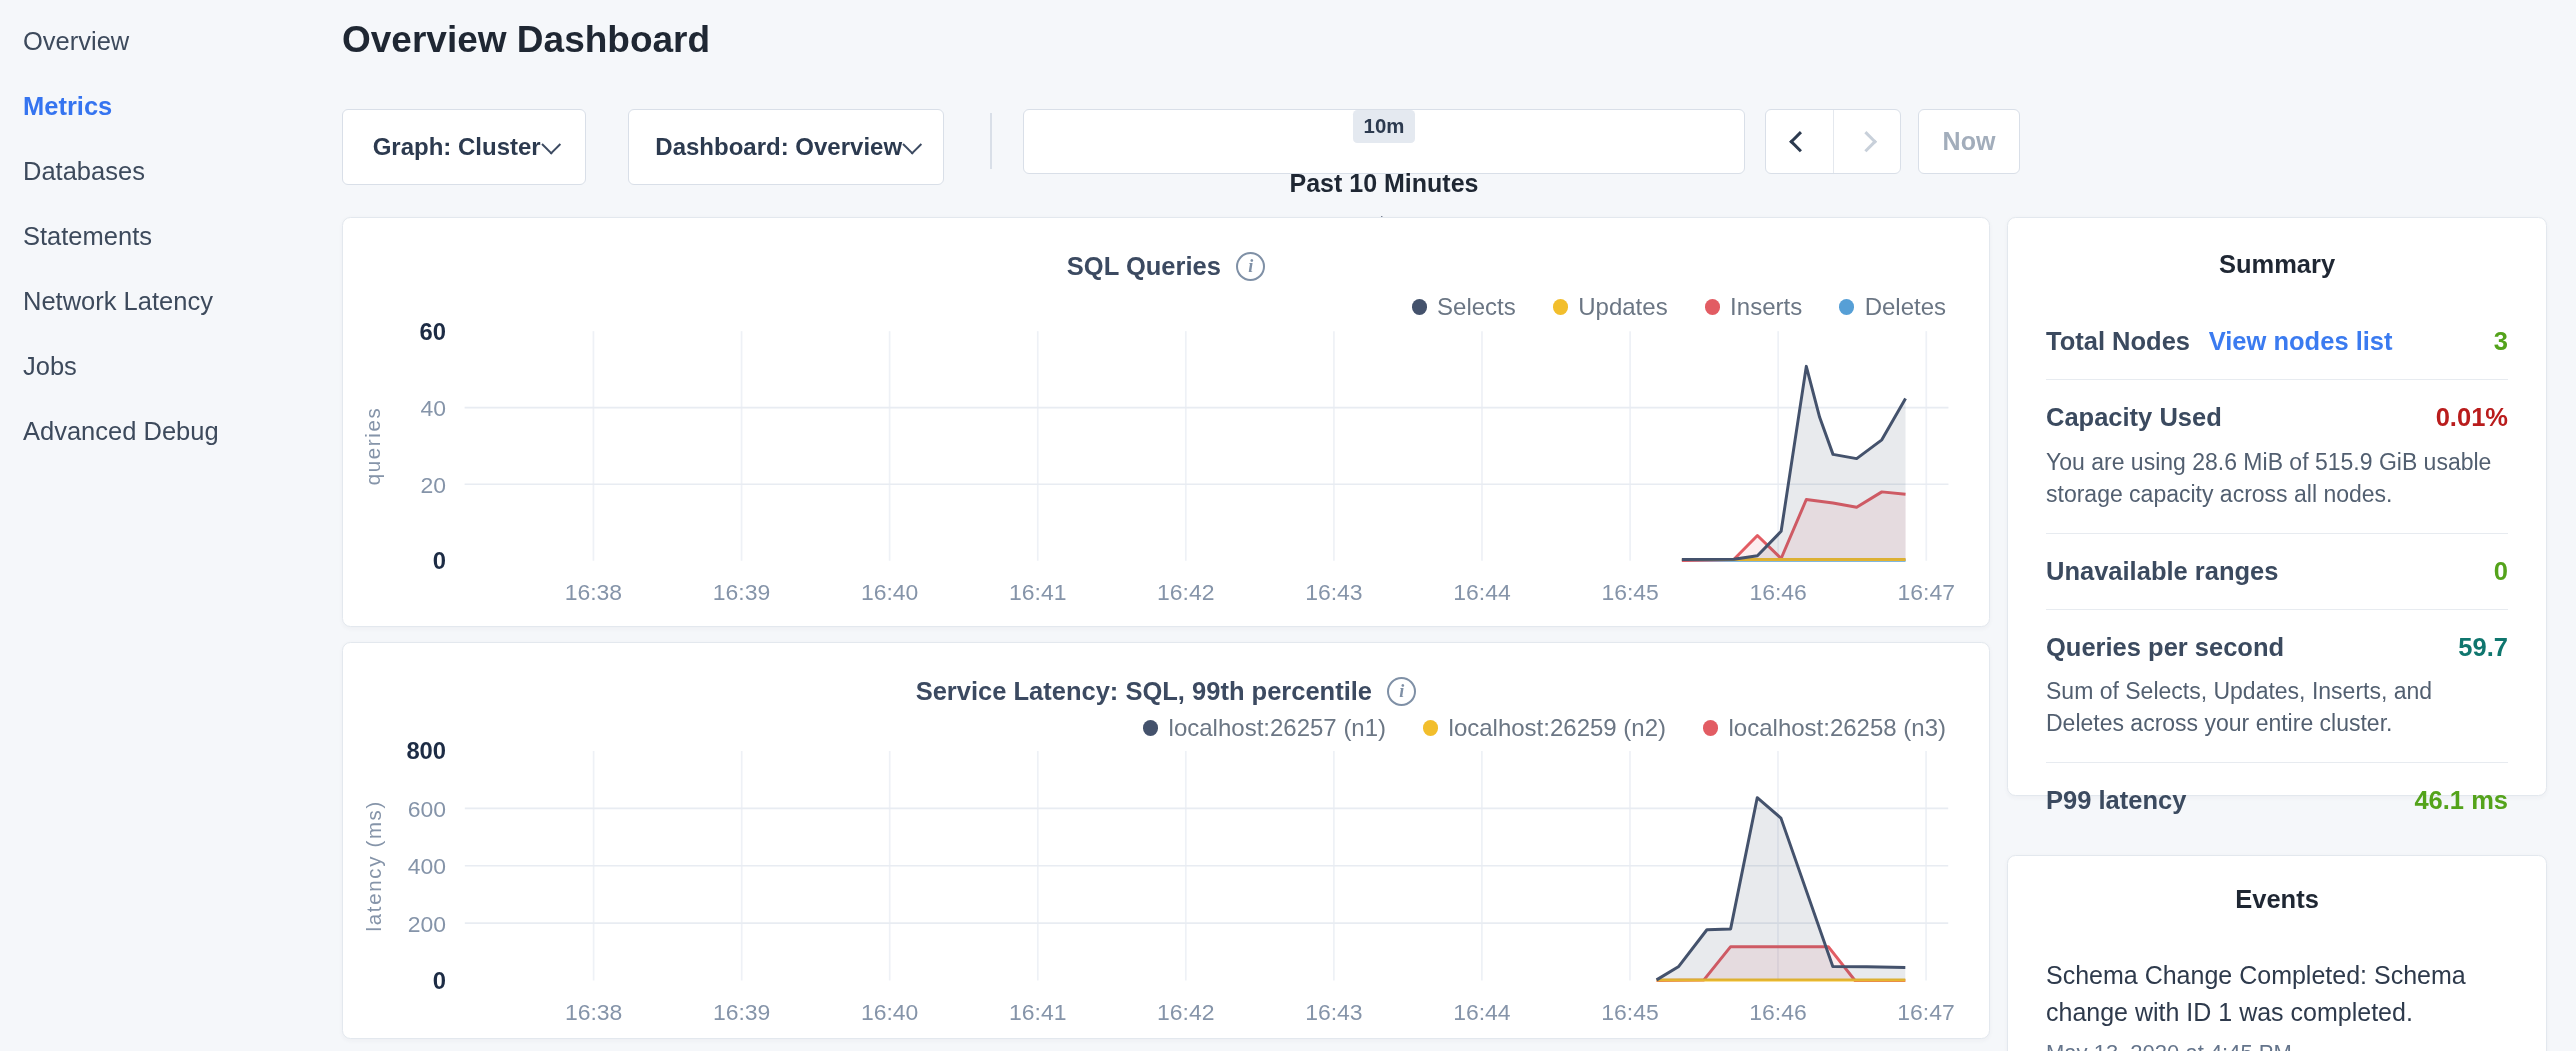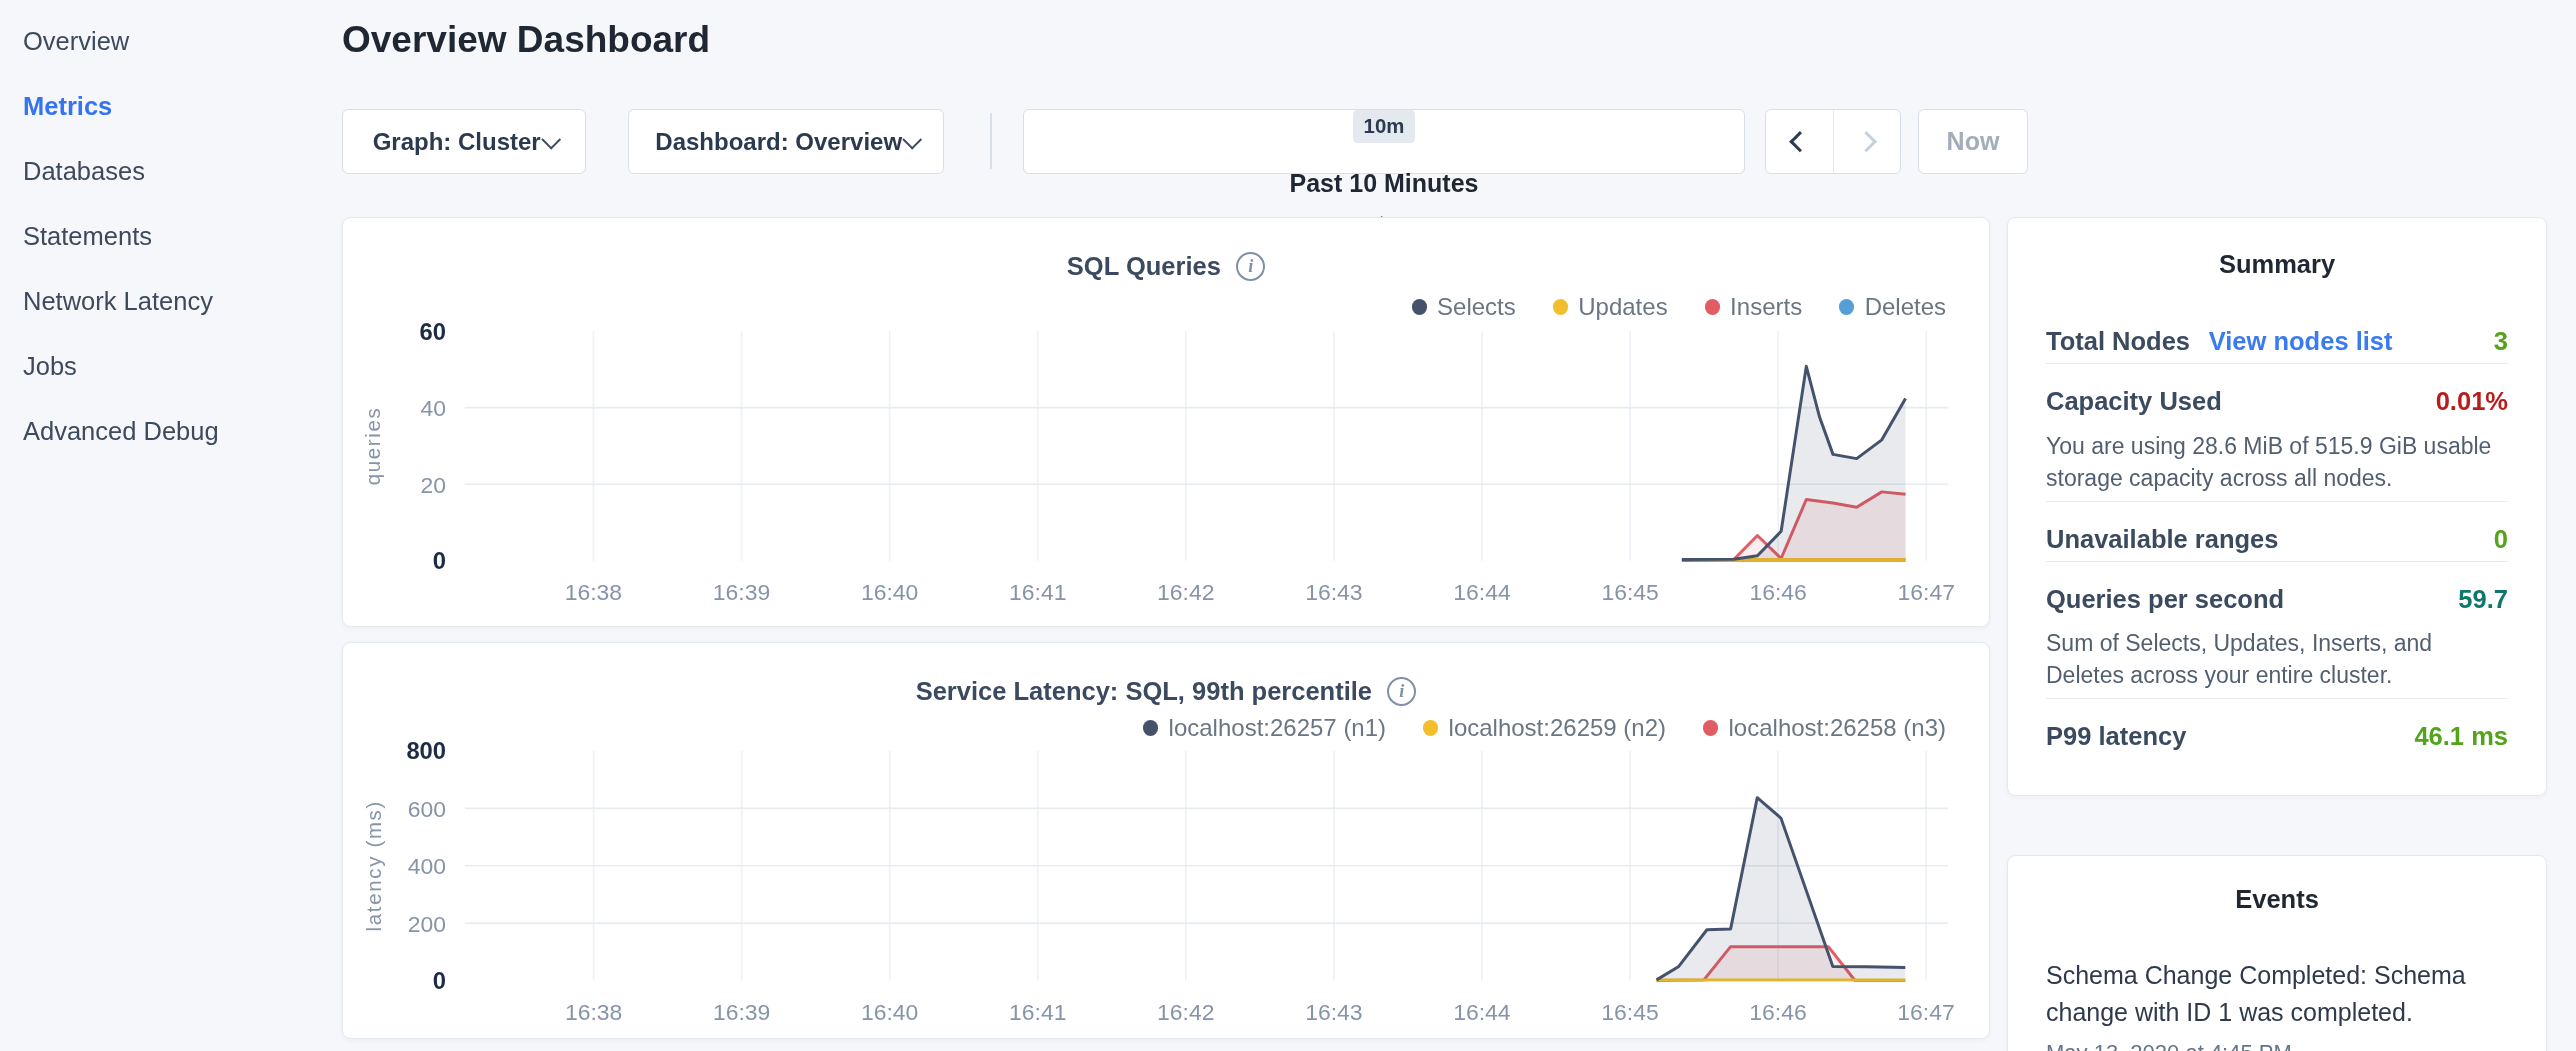"Graph: Cluster" .dropdown { height: 65px -> 76px }
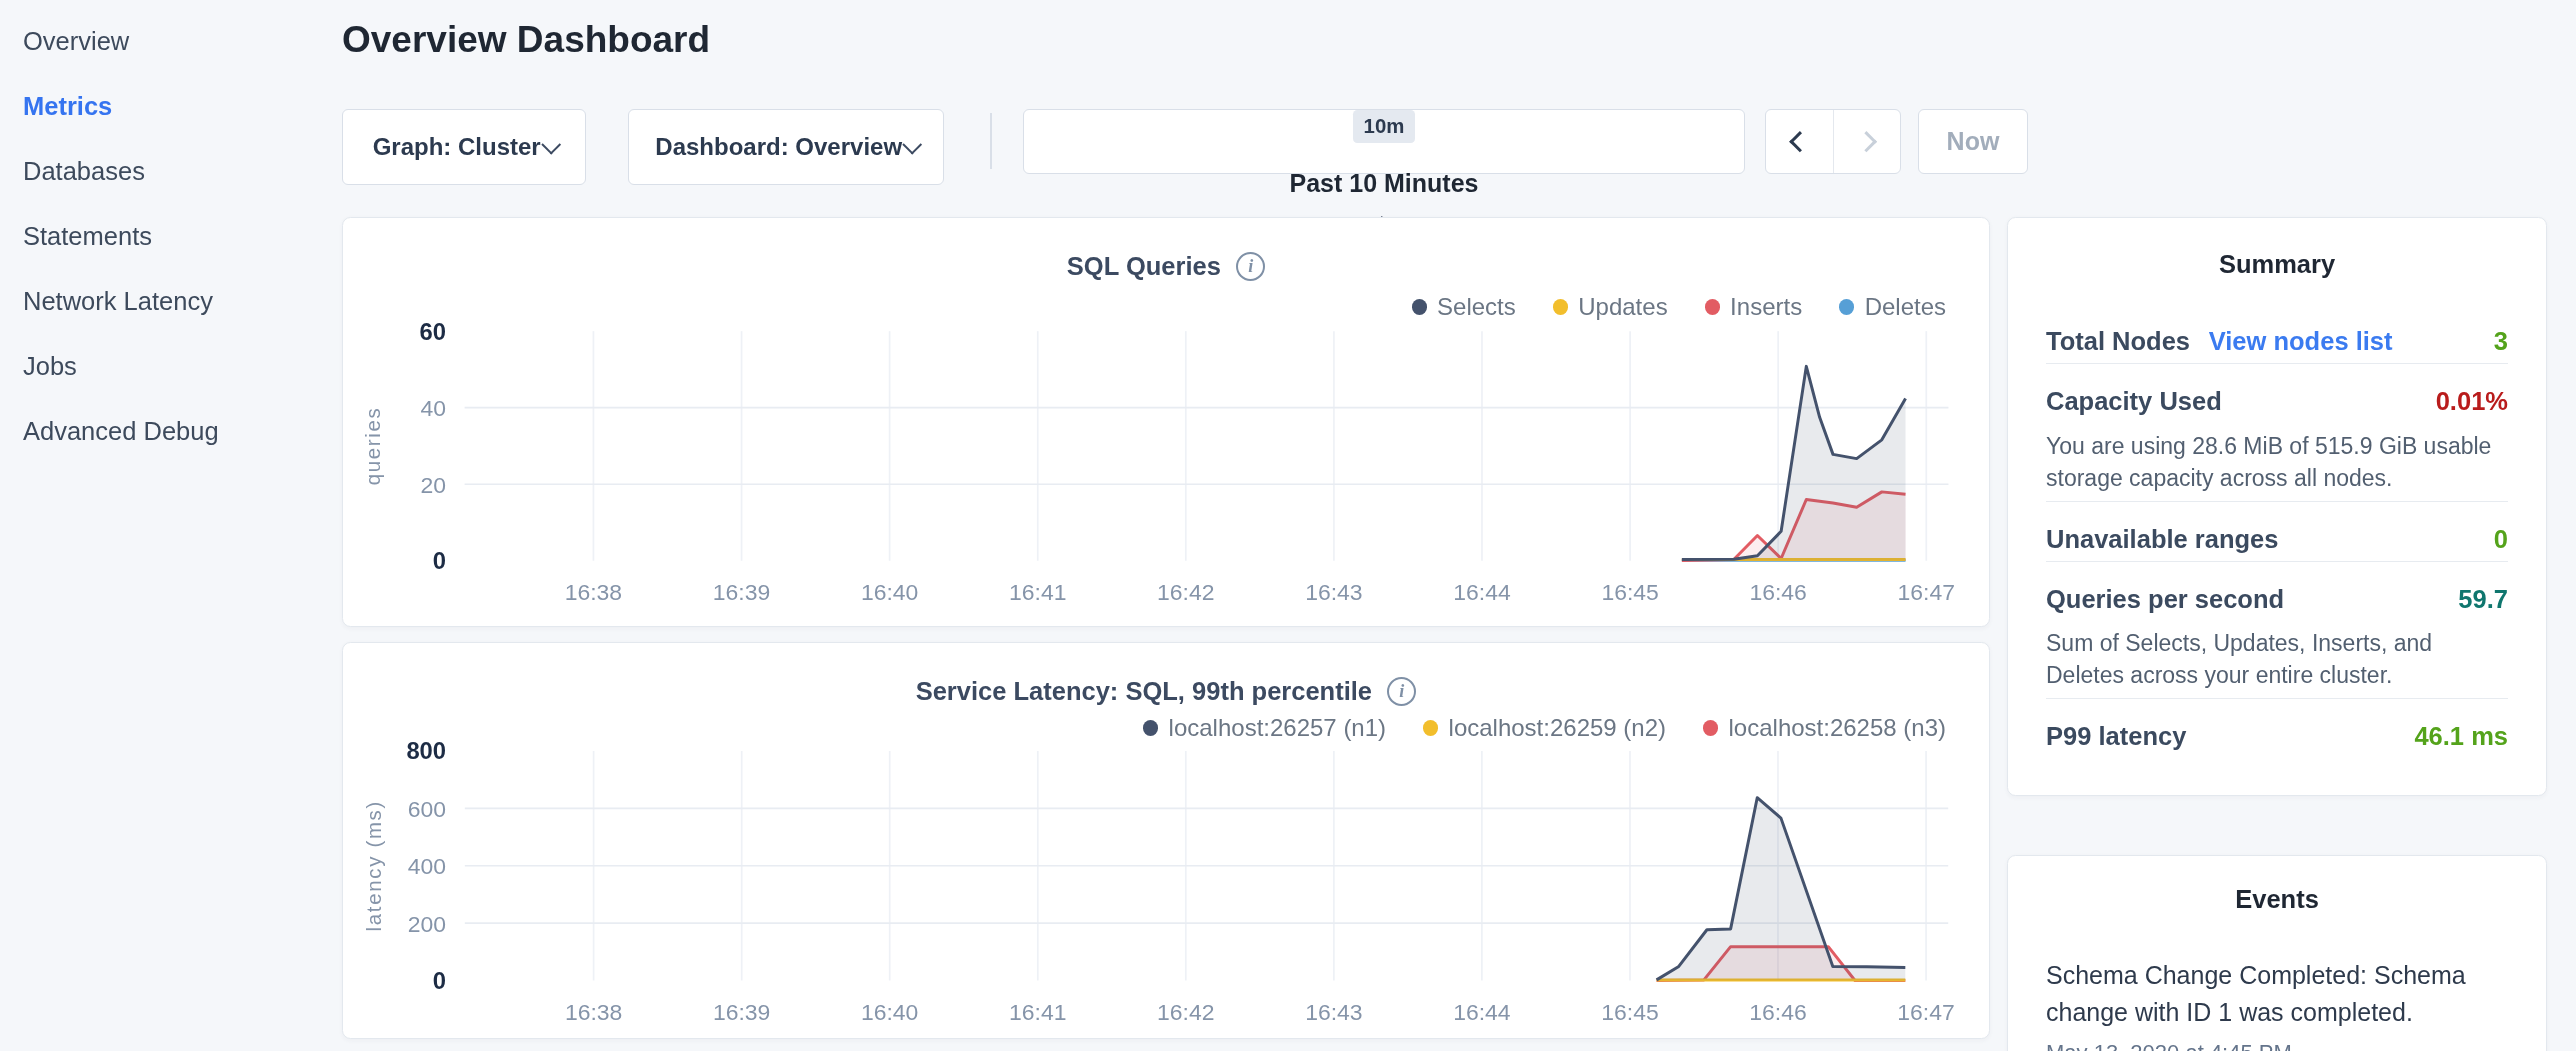"Now" .nowbtn { width: 110px -> 102px }
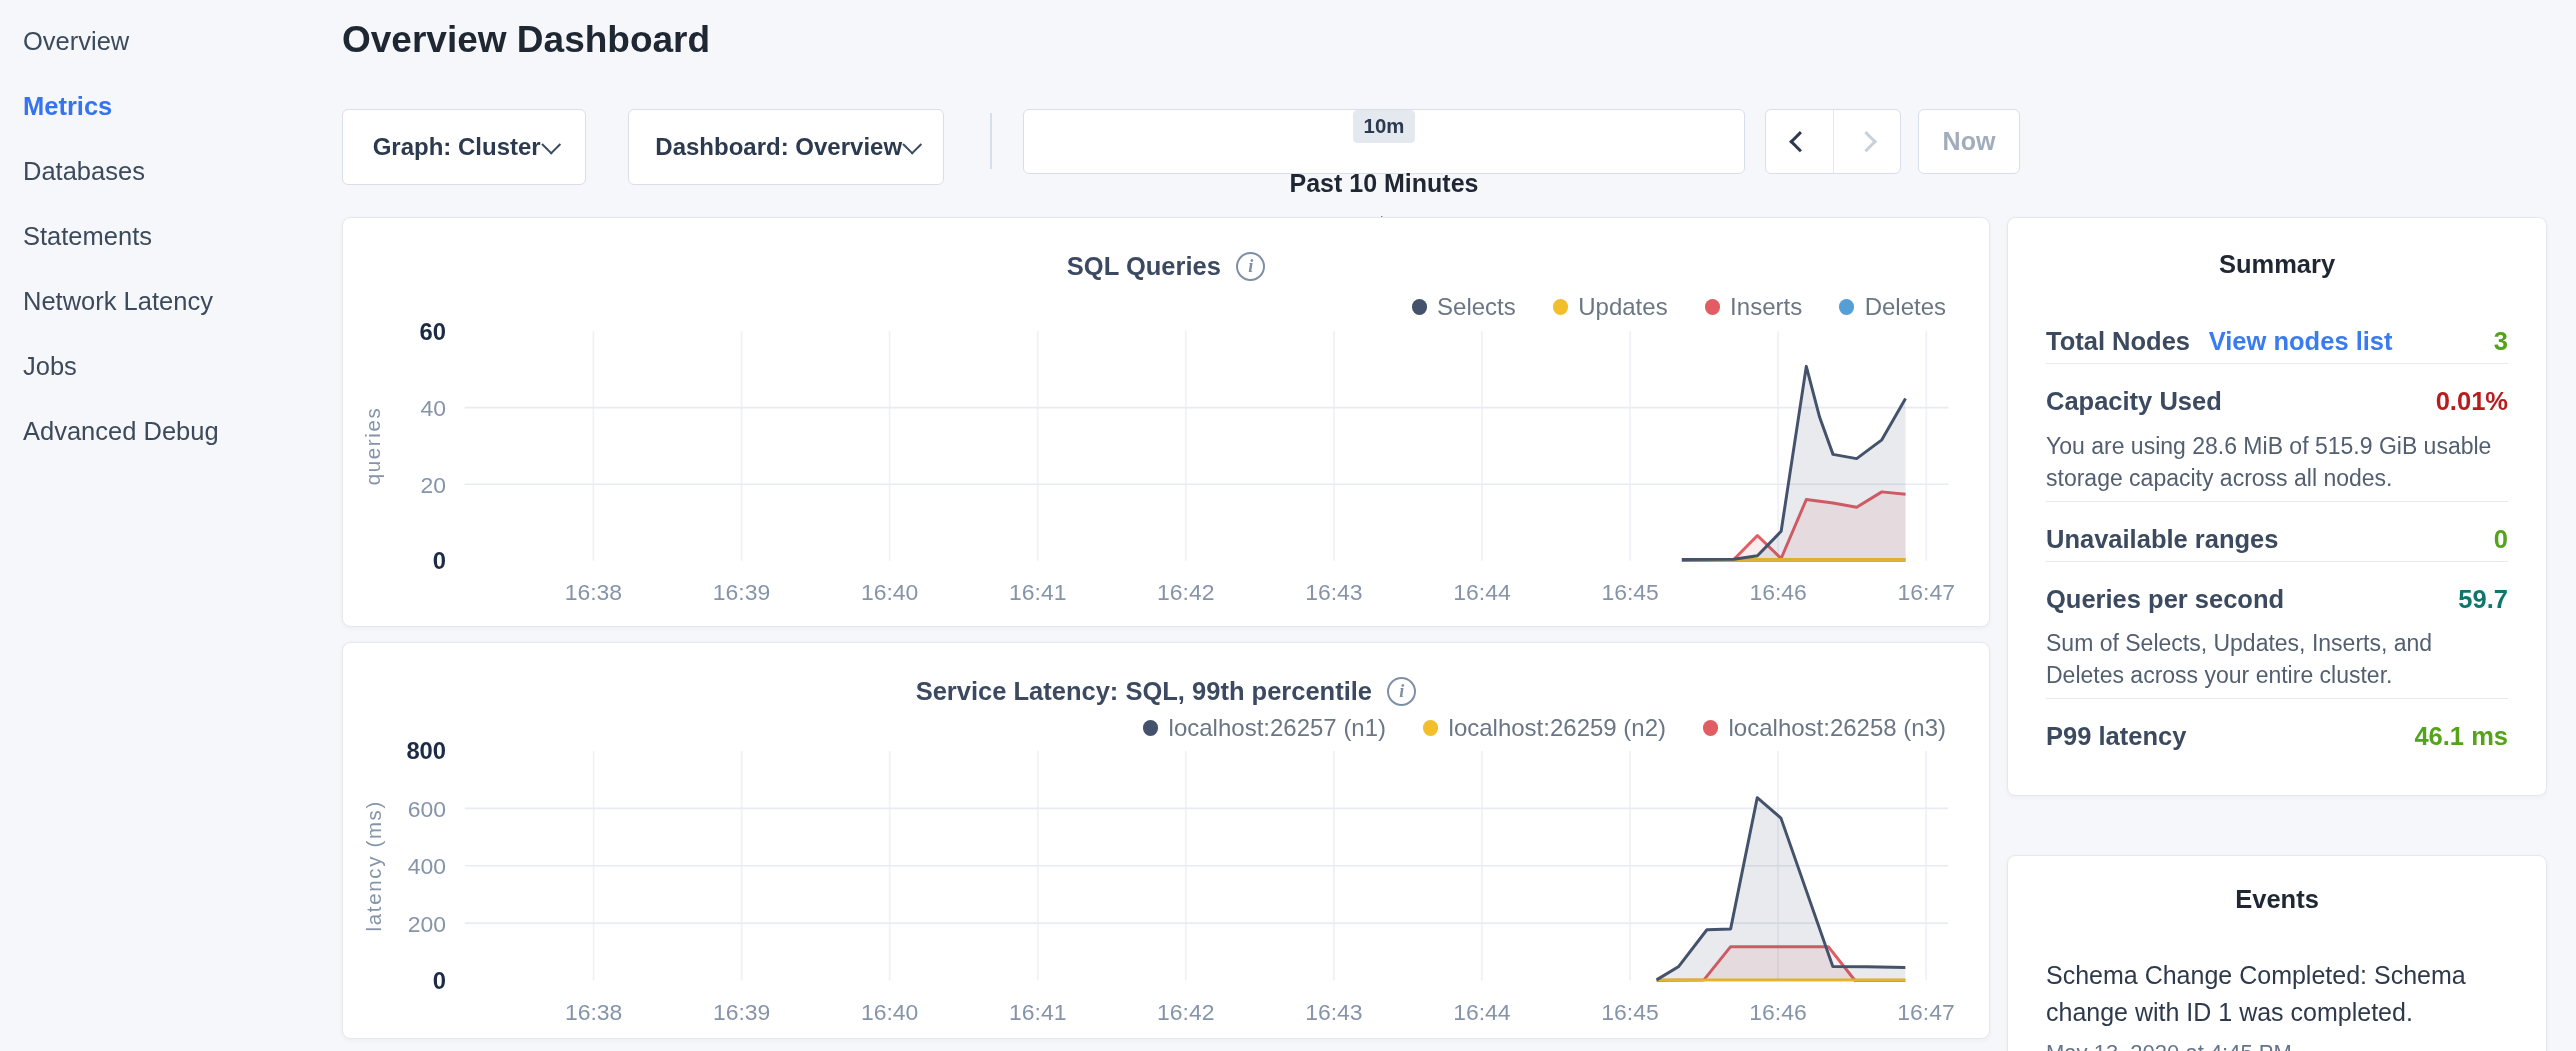"Total Nodes" .srow { padding: 0 0 7px -> 0 0 23px }
